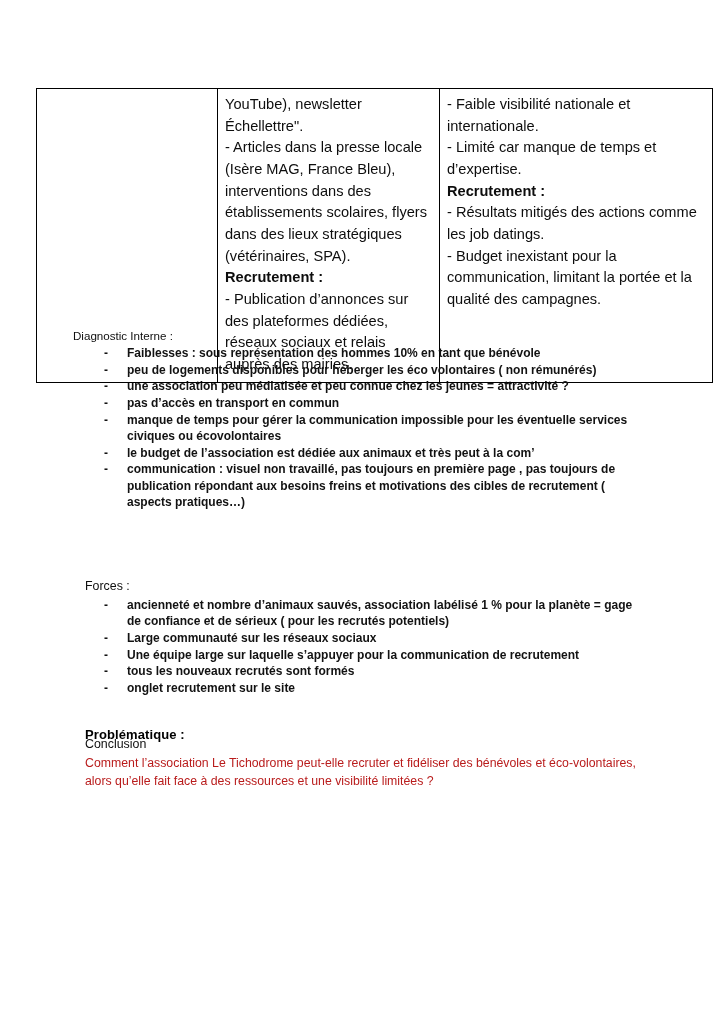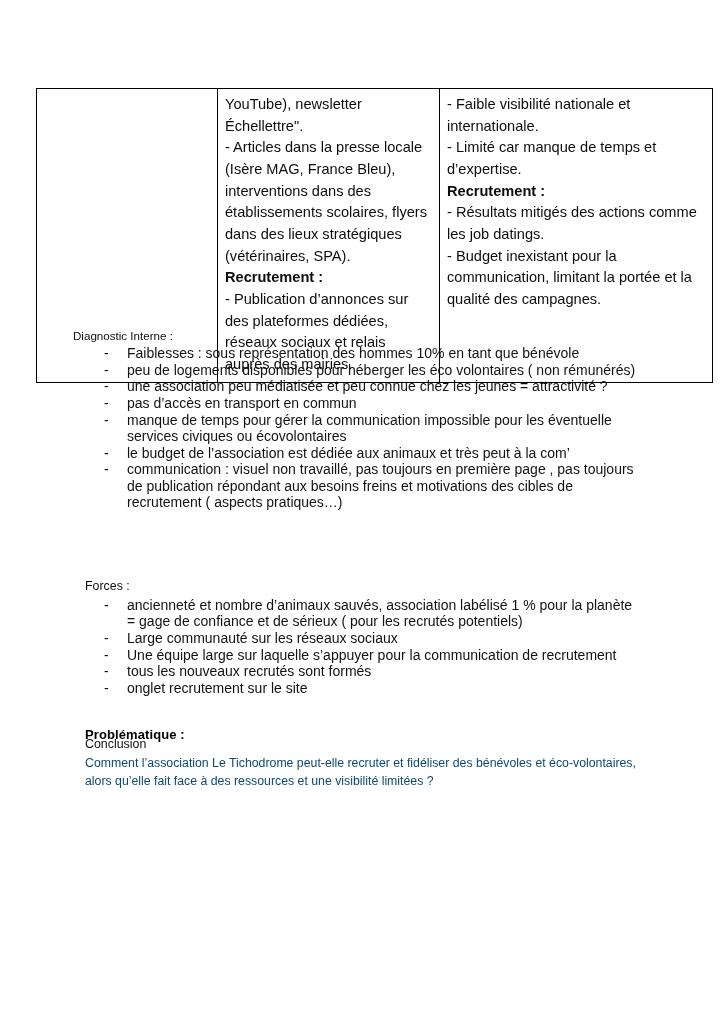"Faiblesses : sous représentation des" .dash-list li { font-size: 14px -> 12px; font-weight: none -> bold }
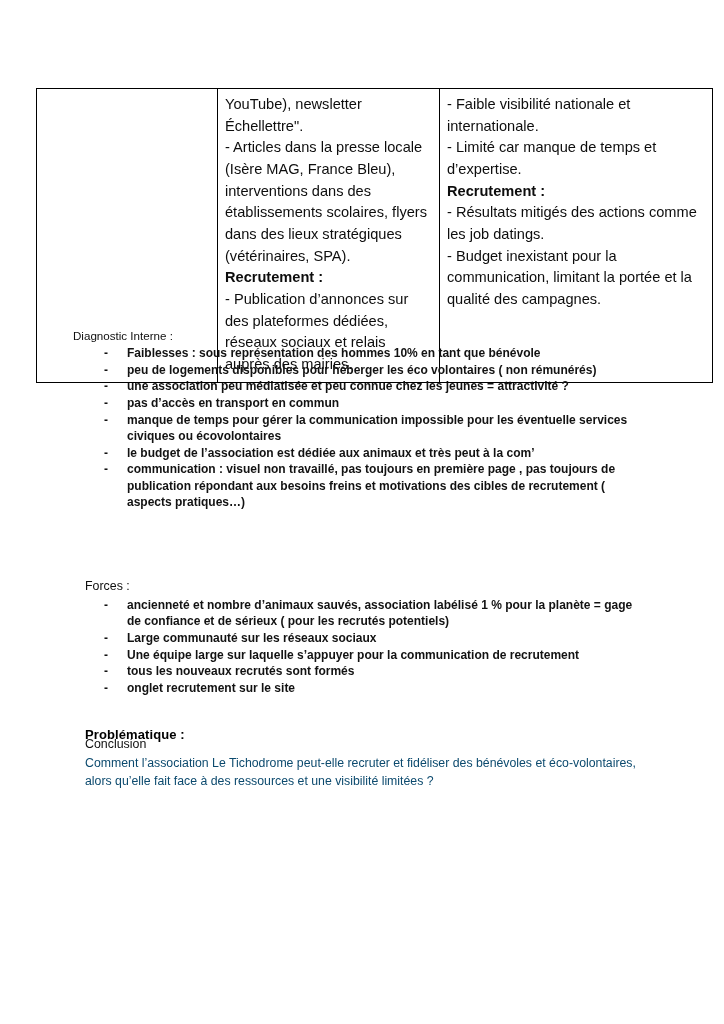"Comment l’association Le Tichodrome" .problematique-body { color: #0c4a6e -> #b91c1c }
